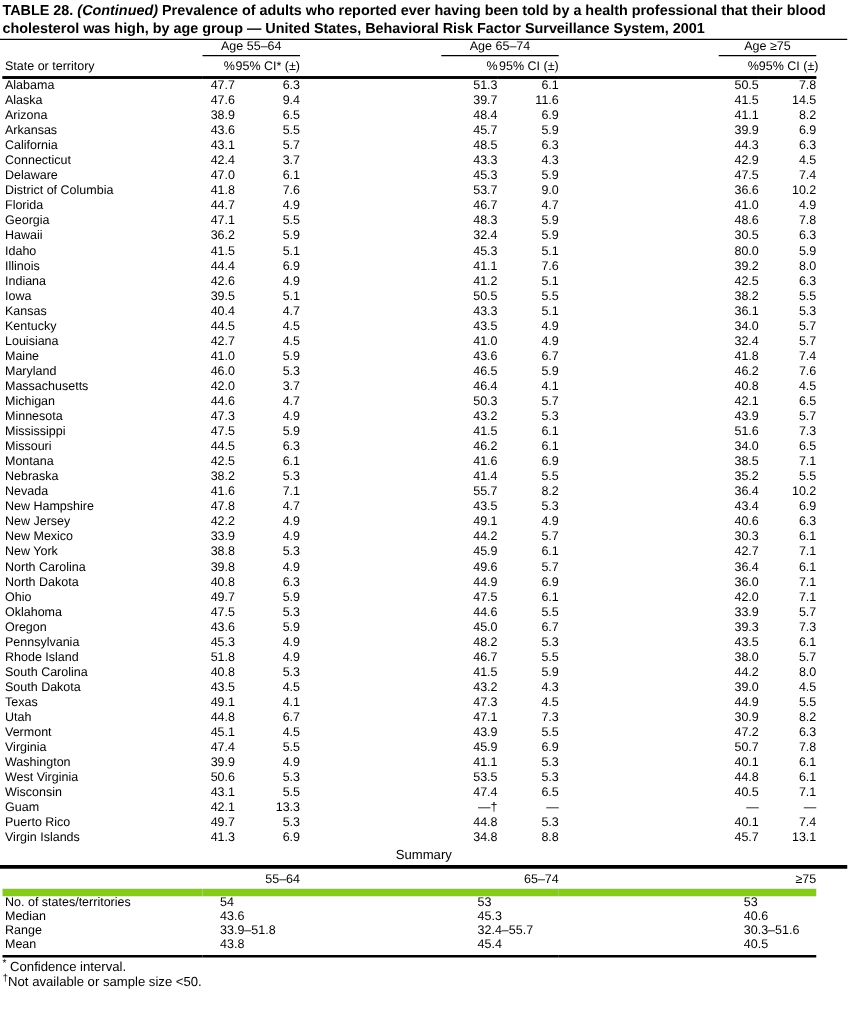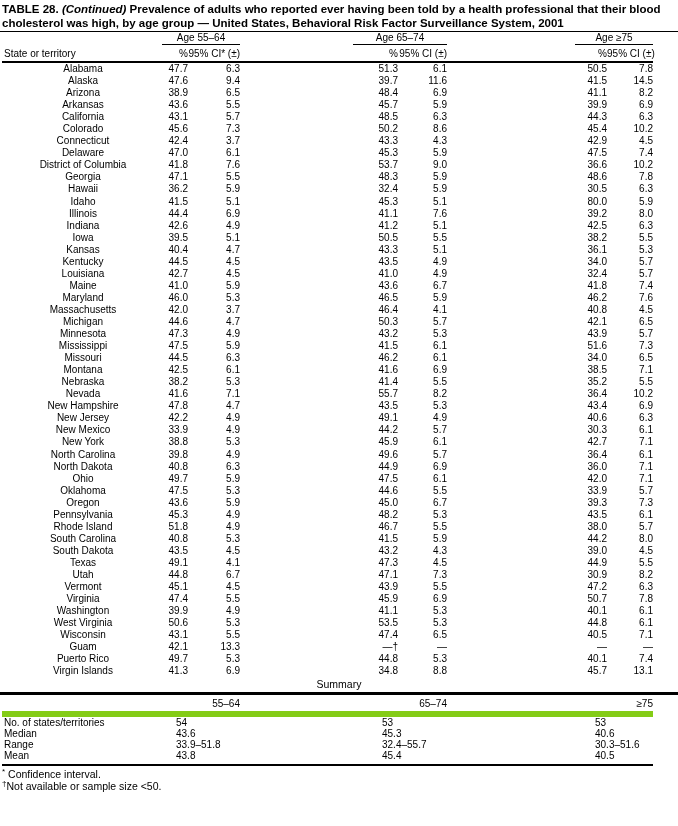"Alabama" td.state { text-align: center -> left }
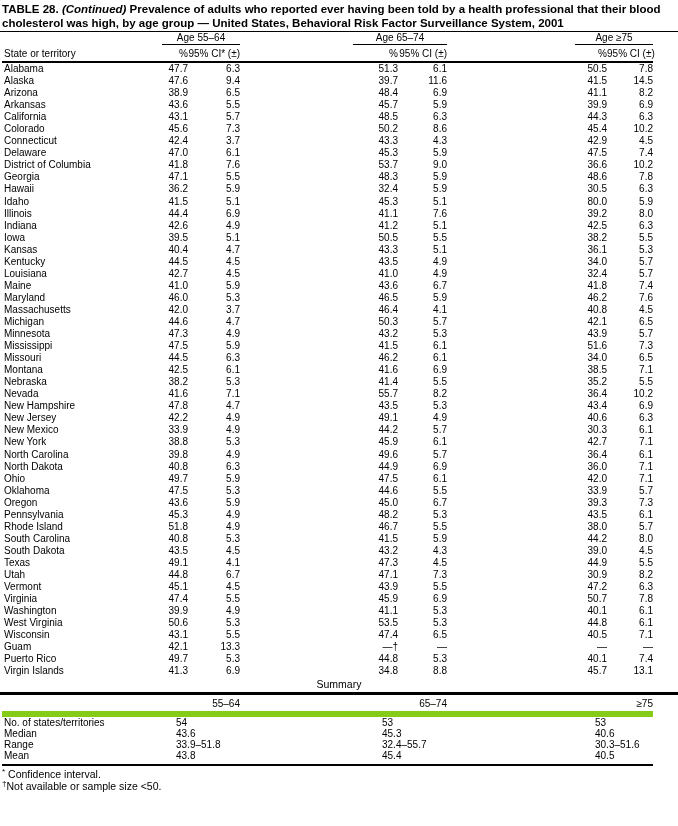"Colorado" tr { html: <tr> <td>Colorado</td> <td>45.6</td> <td>7.3</td> <td>50.2</td> <td>8.6</td> <td>45.4</td> <td>10.2</td> </tr> -> none }
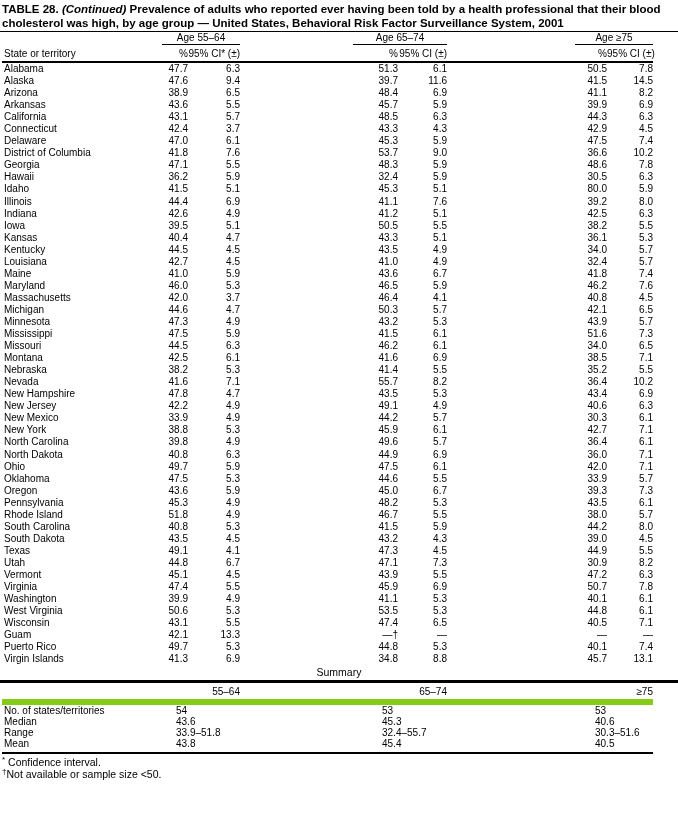"Florida" tr { html: none -> <tr> <td>Florida</td> <td>44.7</td> <td>4.9</td> <td>46.7</td> <td>4.7</td> <td>41.0</td> <td>4.9</td> </tr> }
